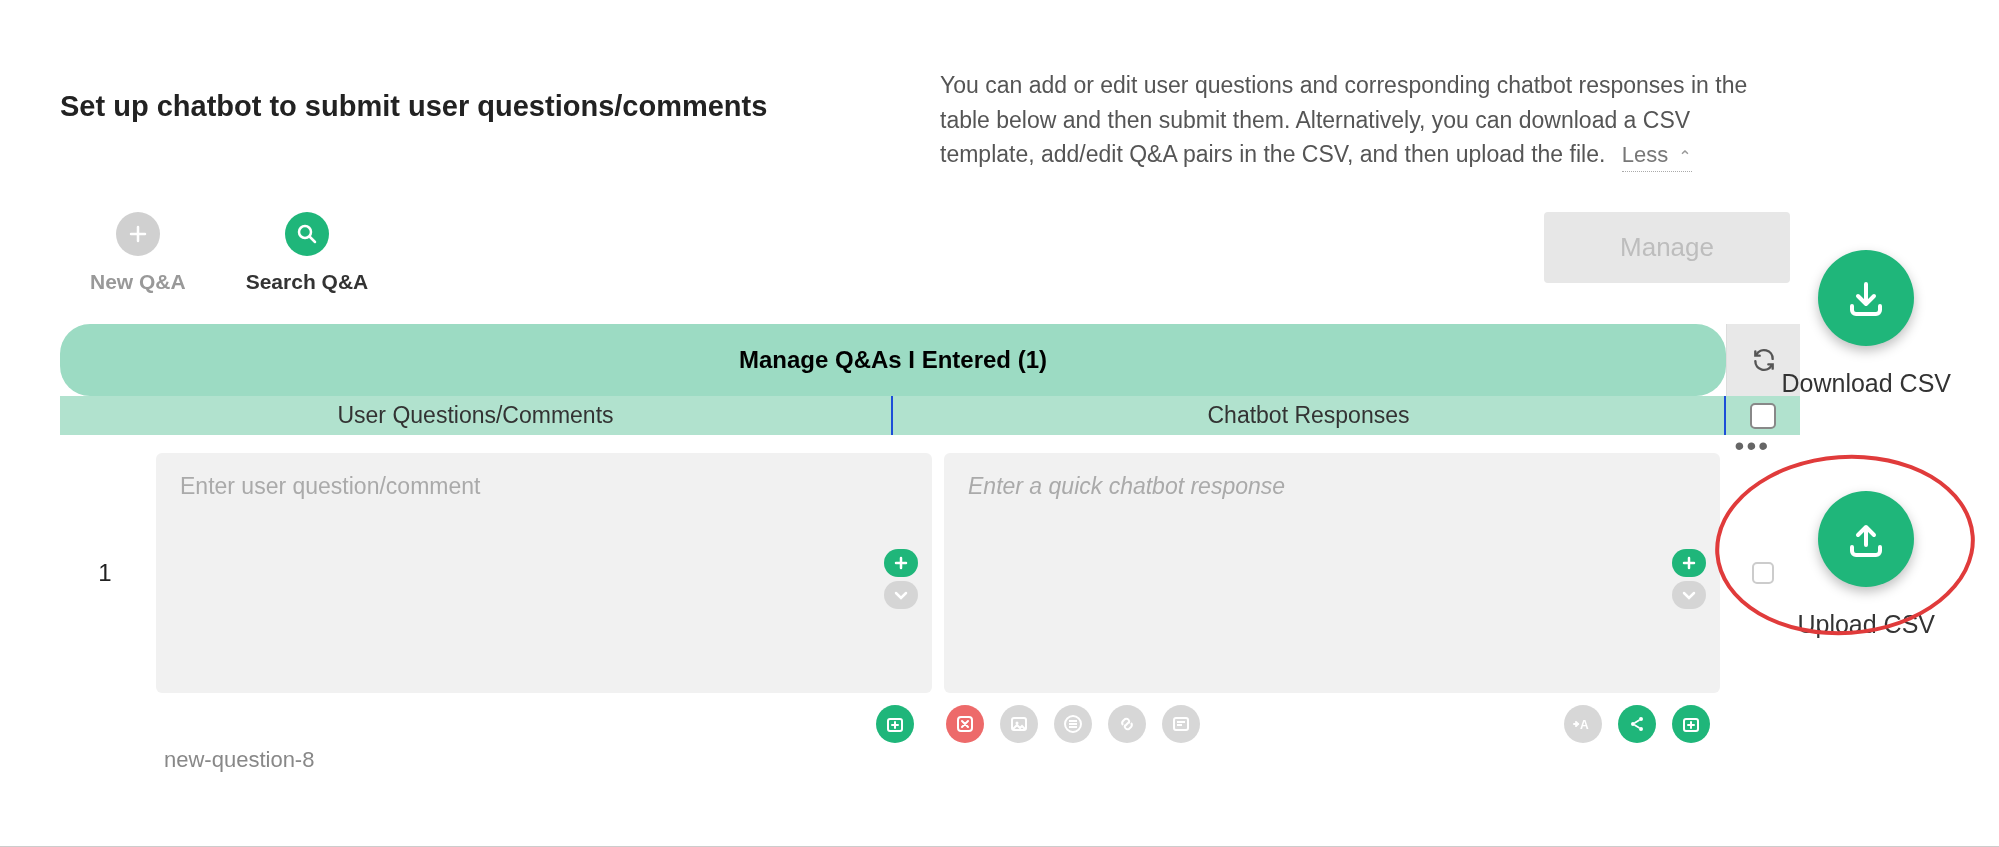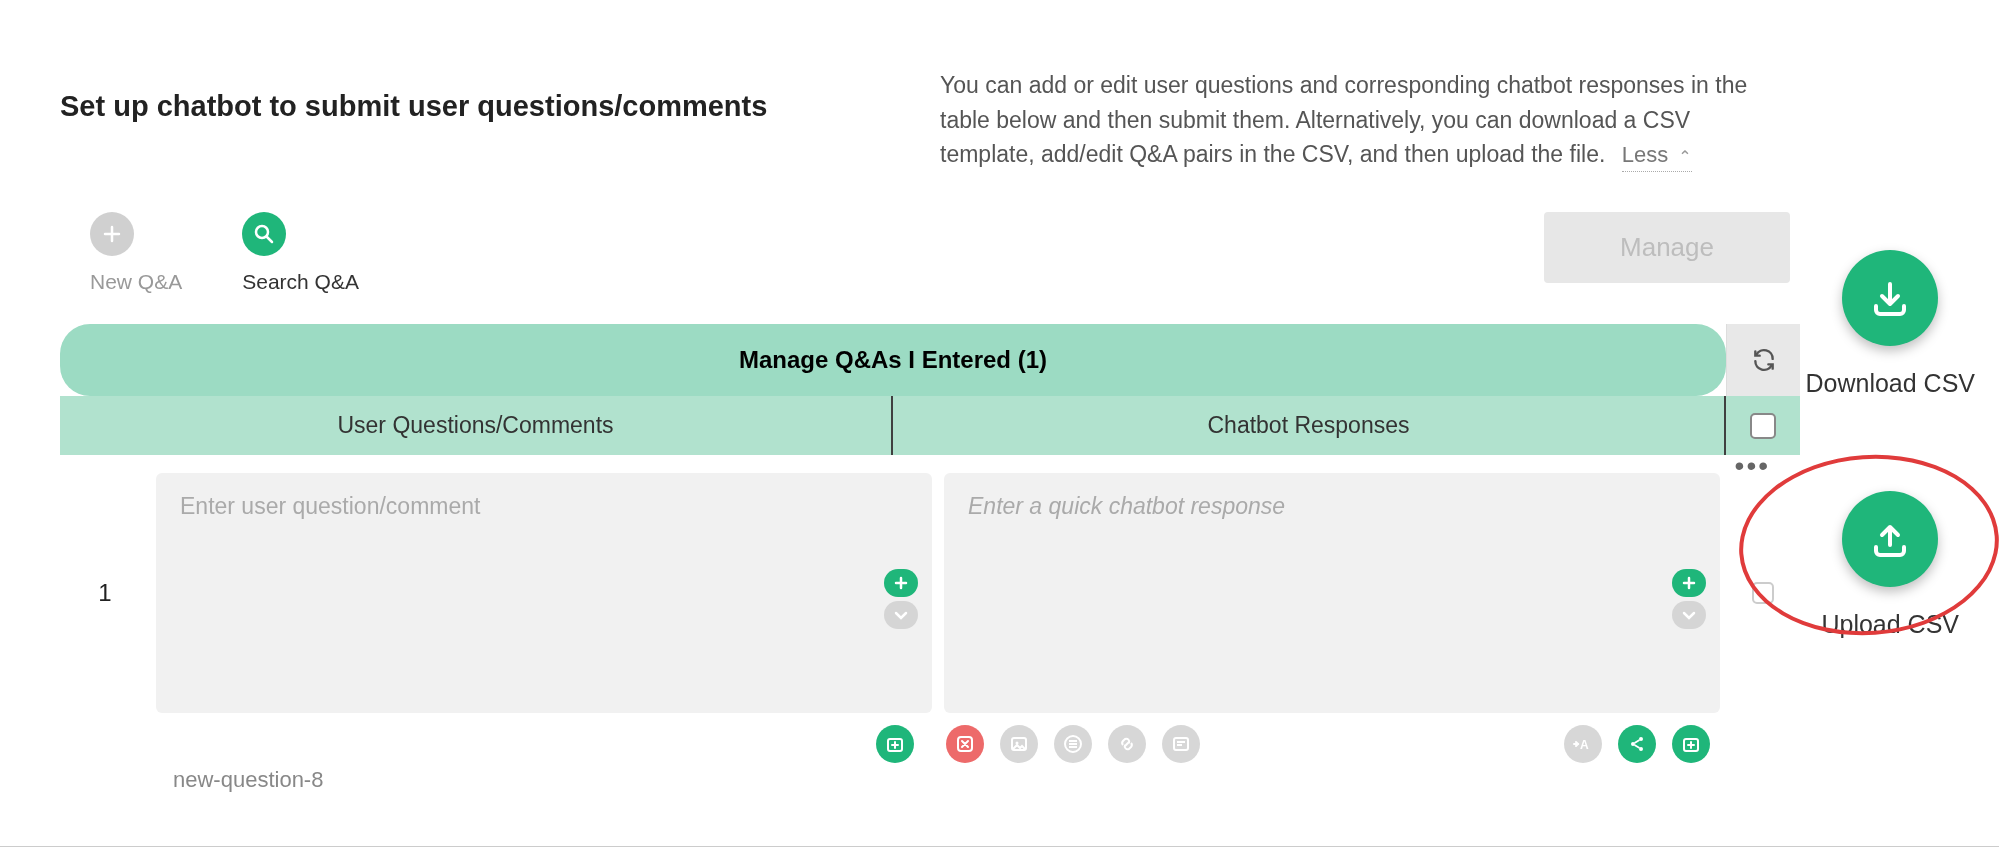"New Q&A" .tool-item { align-items: flex-start -> center; font-weight: none -> bold }
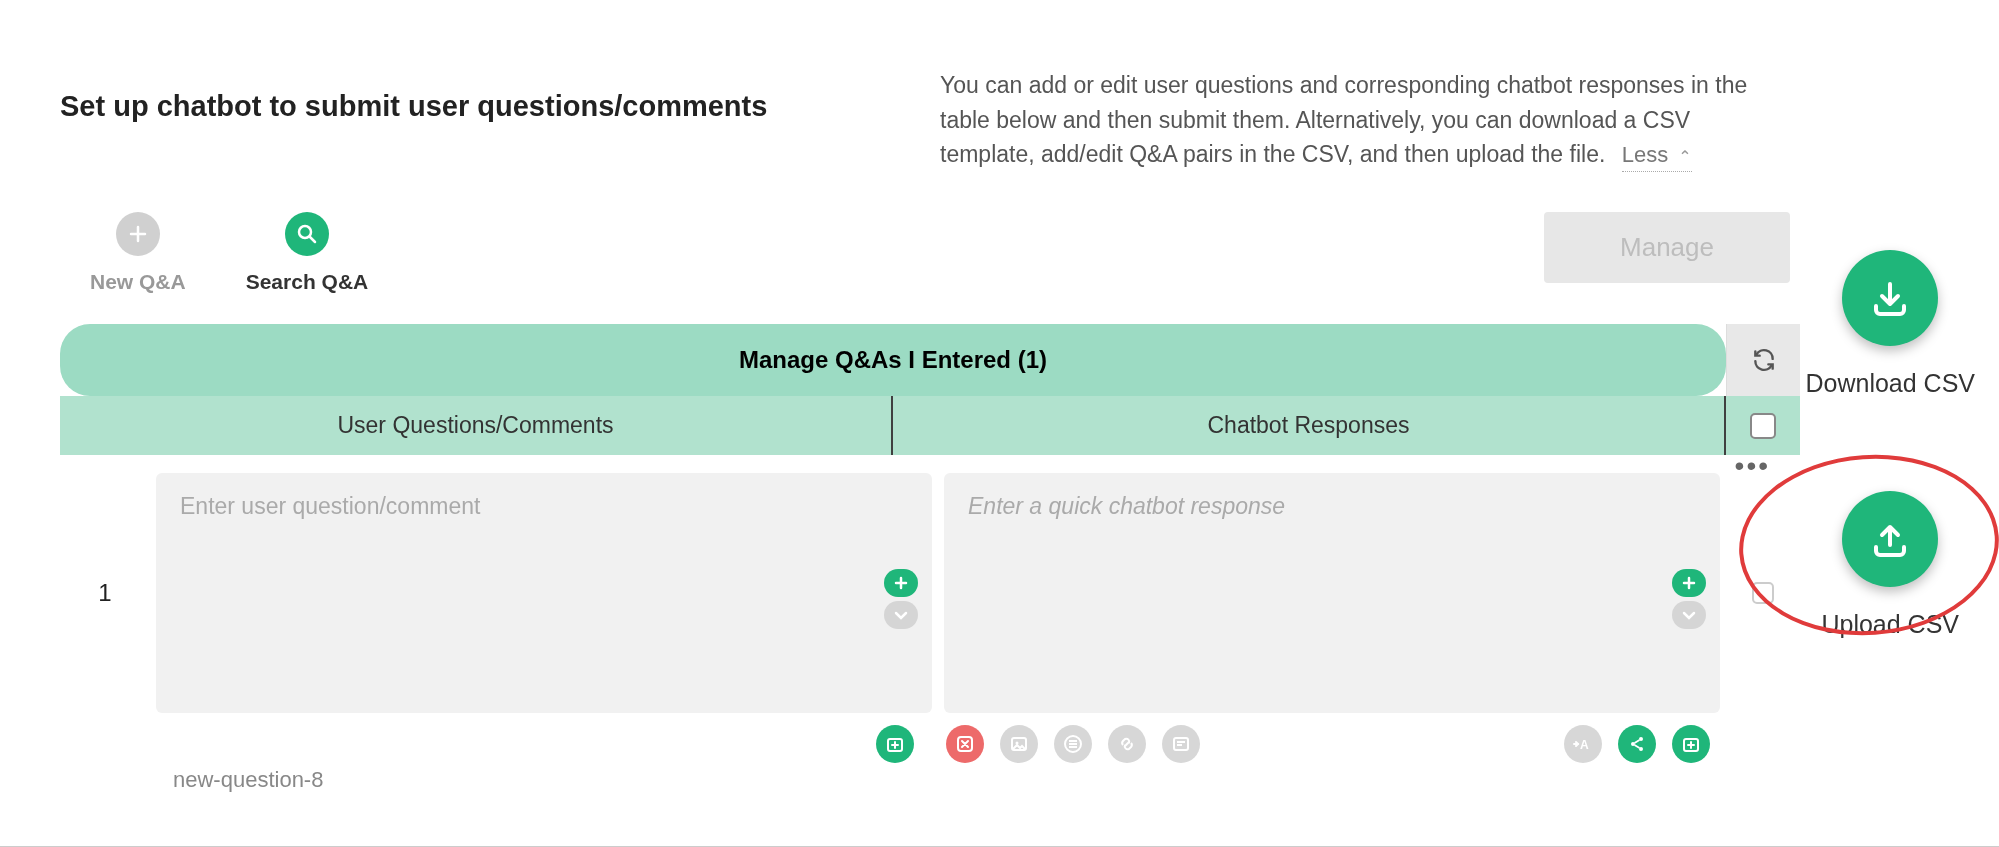"Download CSV" .side-actions { right: 24px -> 48px }
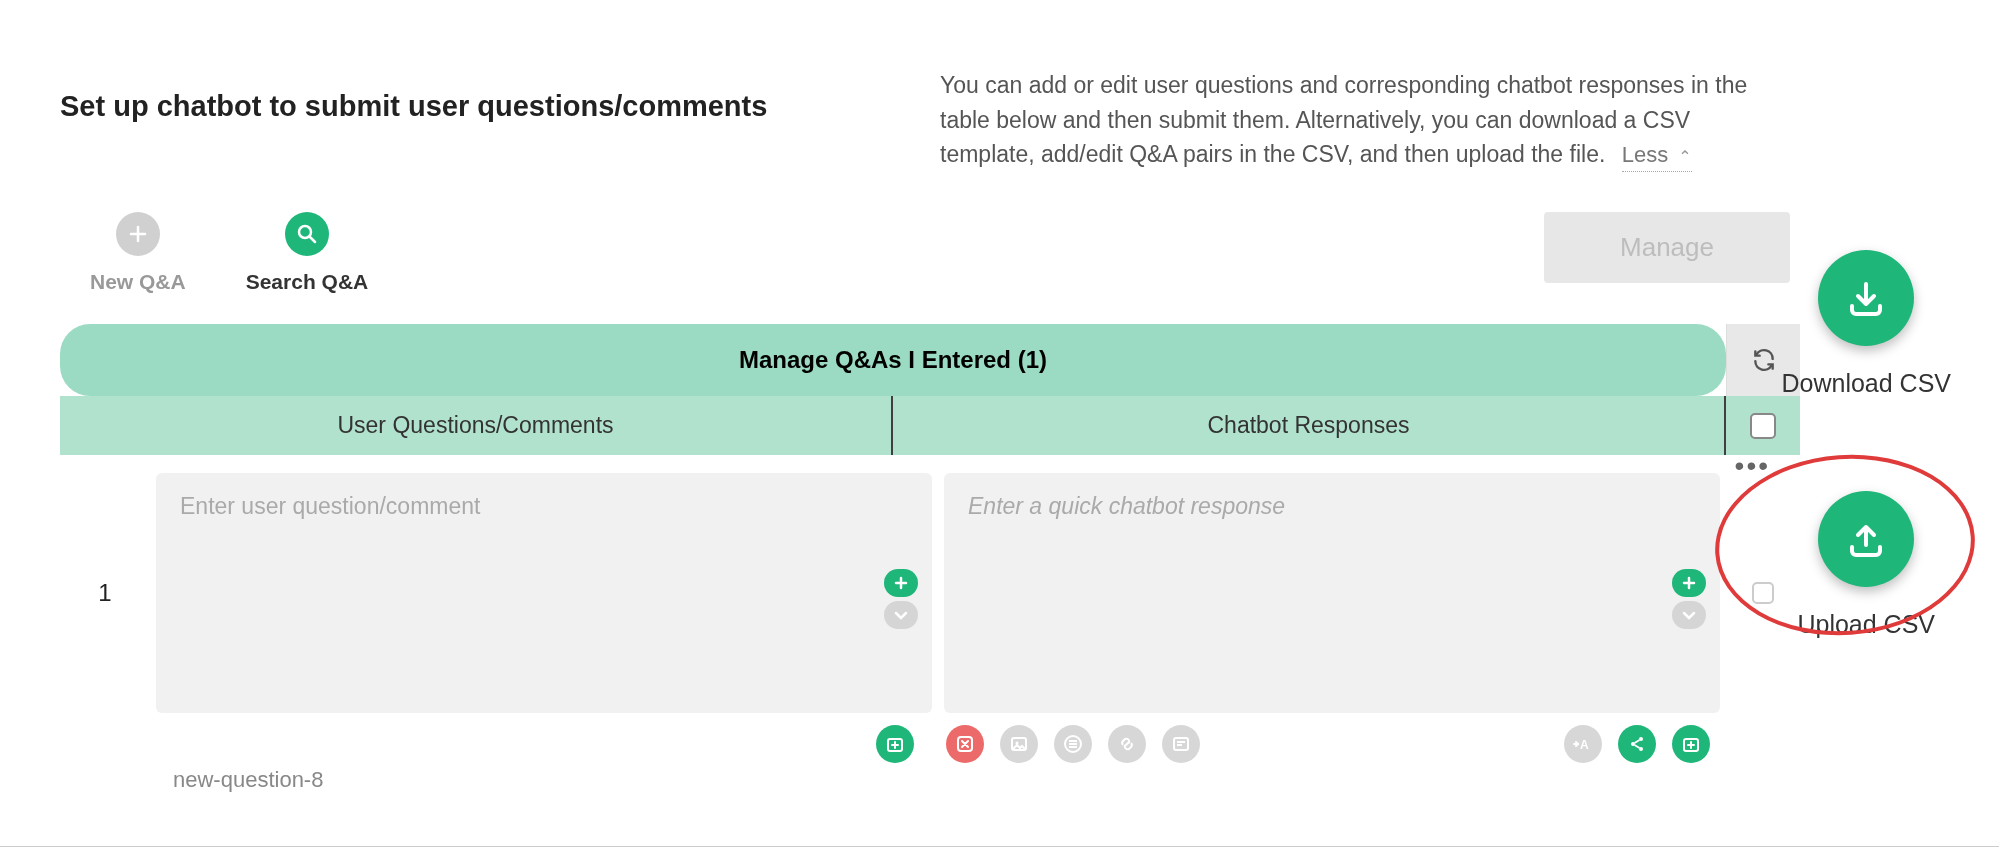"User Questions/Comments" .subheader-cell { border-right: 2px solid #404040 -> 2px solid #1d4ed8; padding: 16px 0 -> 6px 0 }
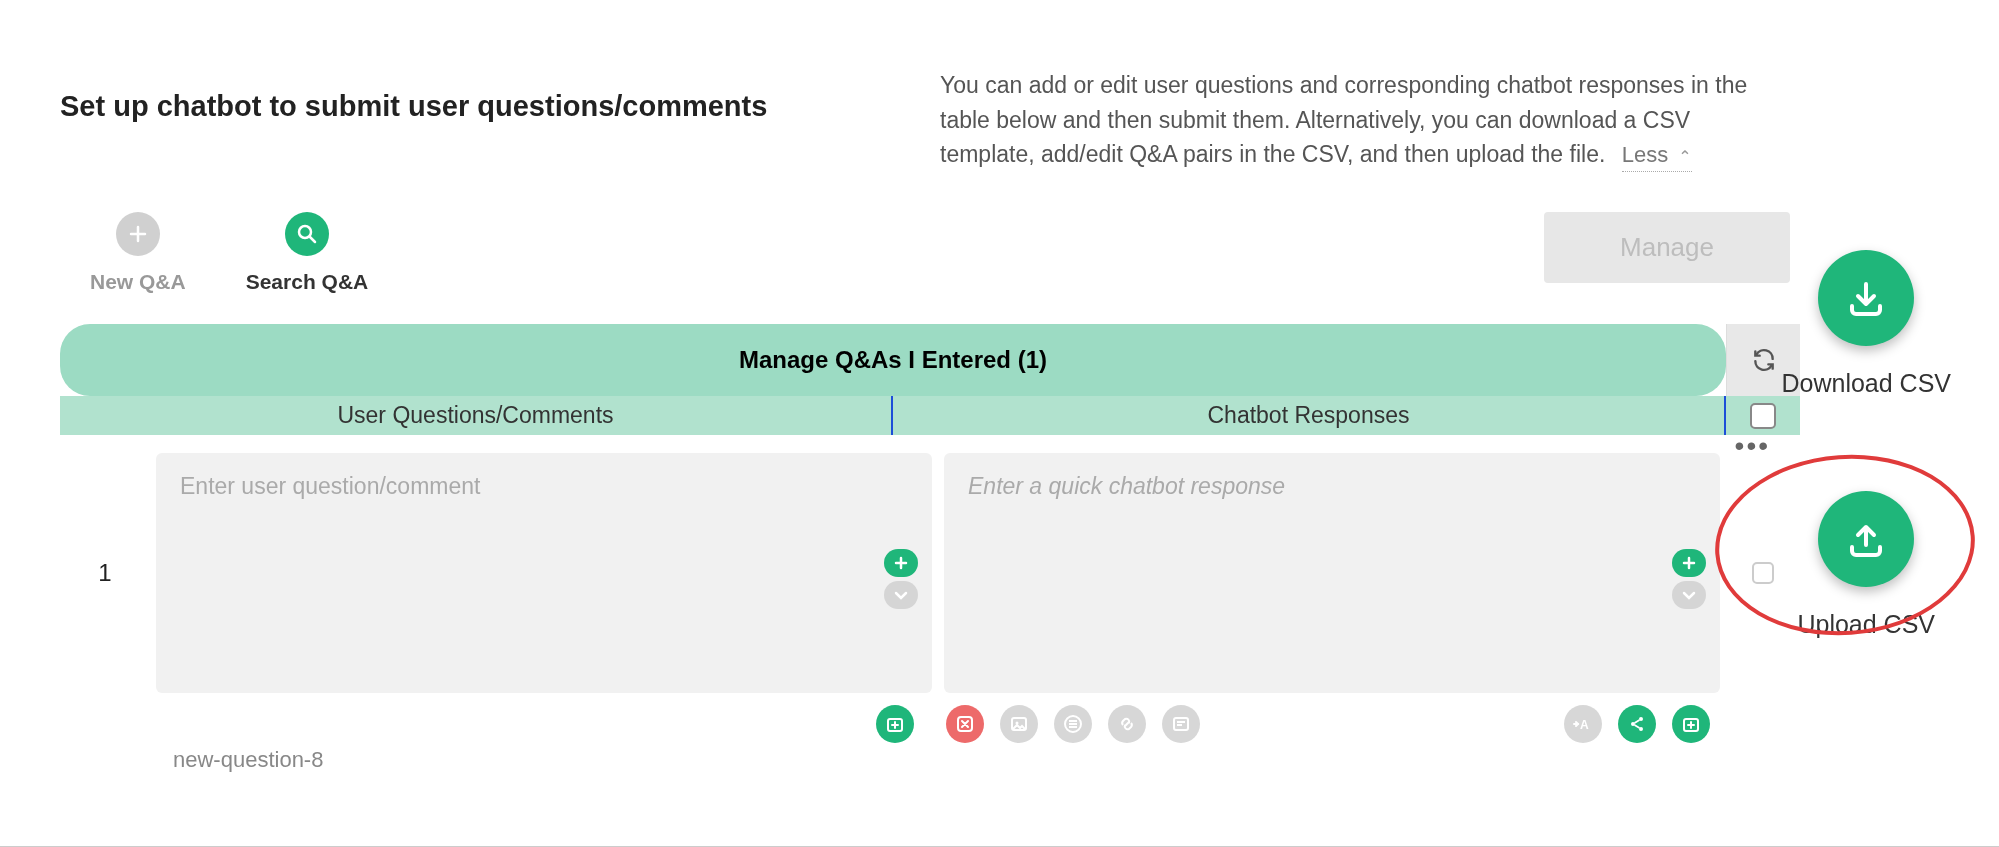"new-question-8" .topic-label { left: 23px -> 14px }
